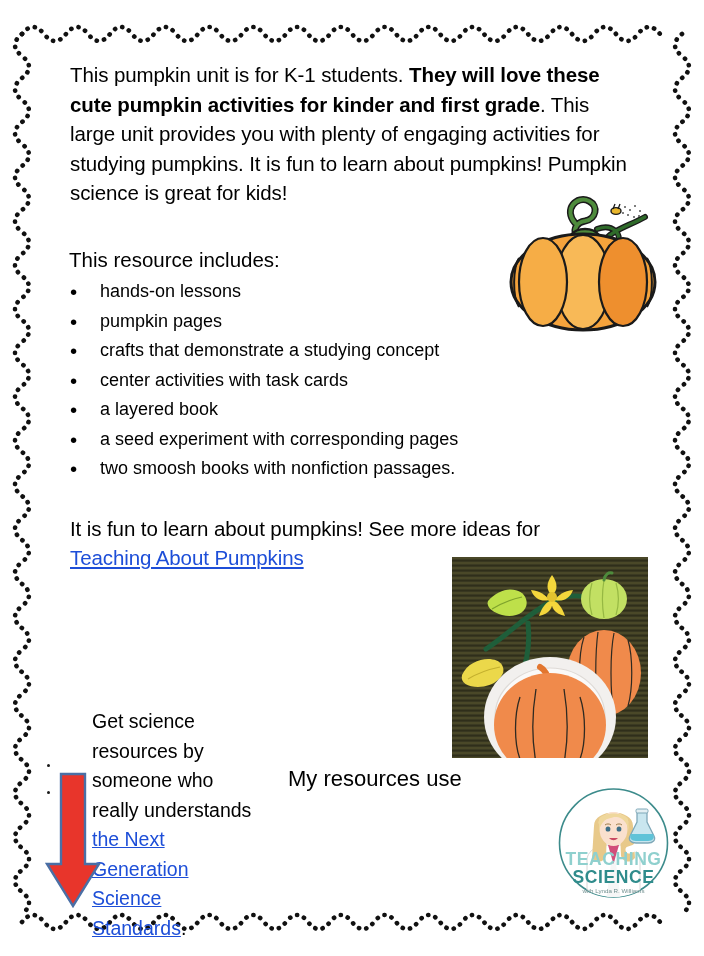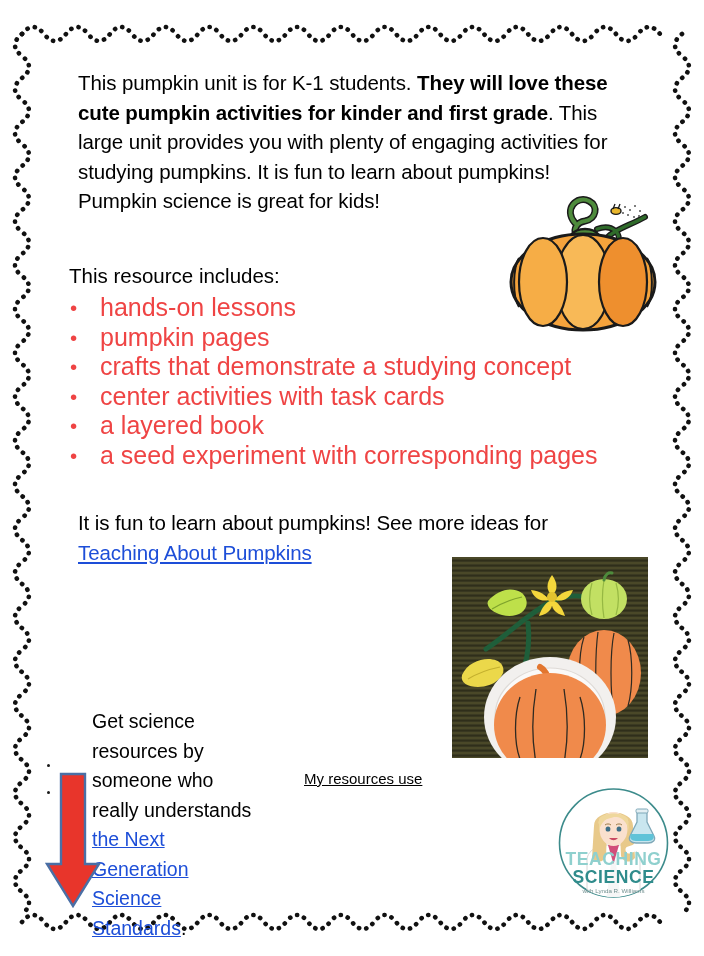"This pumpkin unit is for" .para { margin: 12px -> 4px }
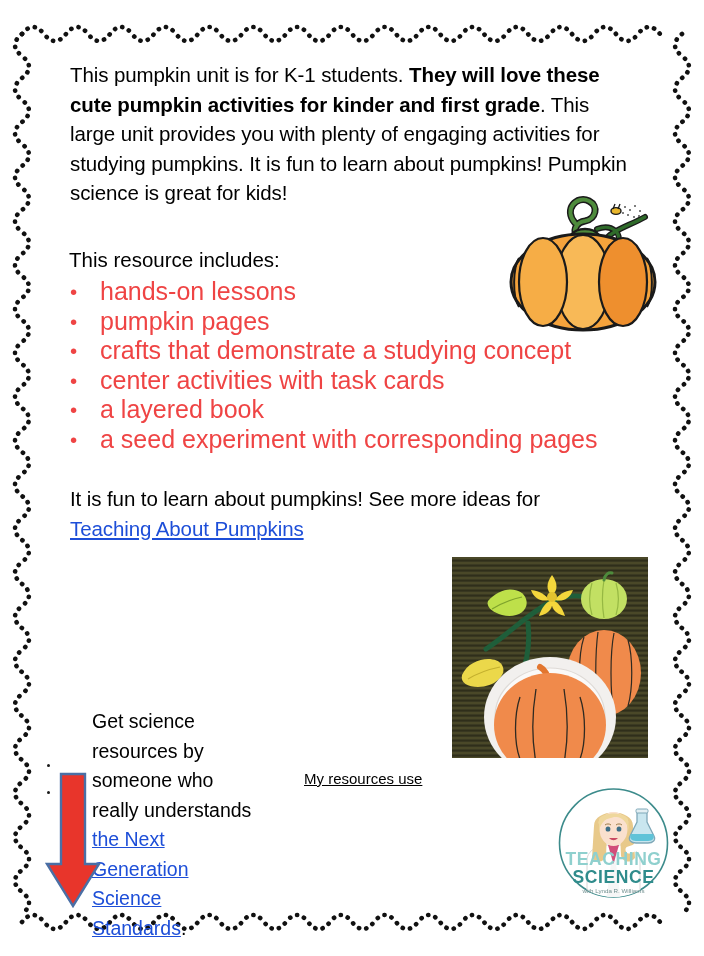"hands-on lessons" ul.bullets li { color: #ef4444 -> #000000; font-size: 25px -> 18px }
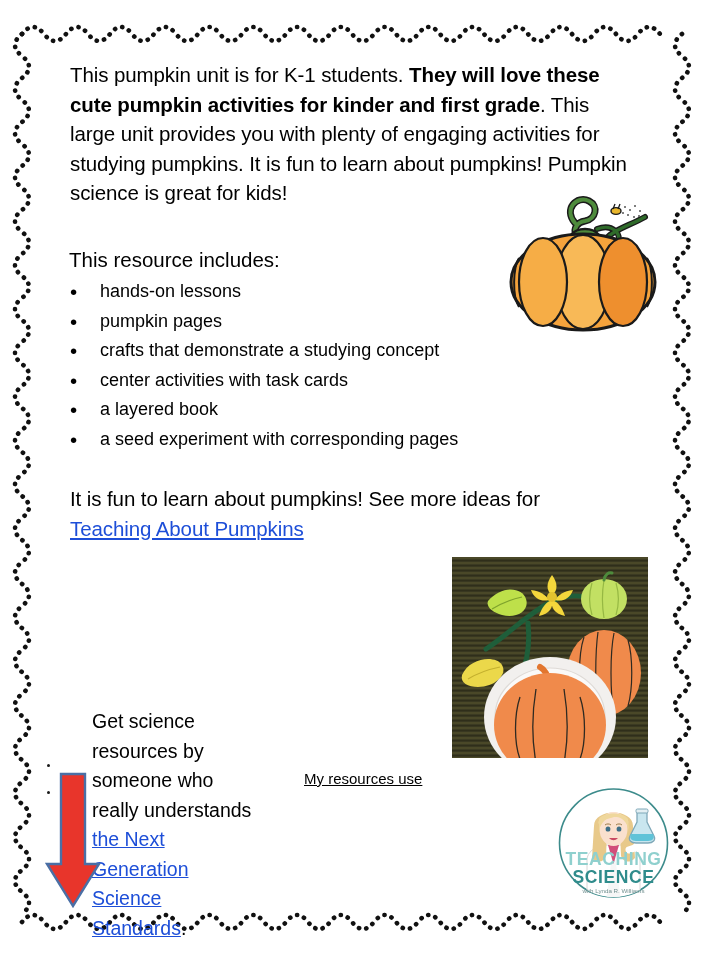"two smoosh books with nonfiction" li { html: none -> <li>two smoosh books with nonfiction passages.</li> }
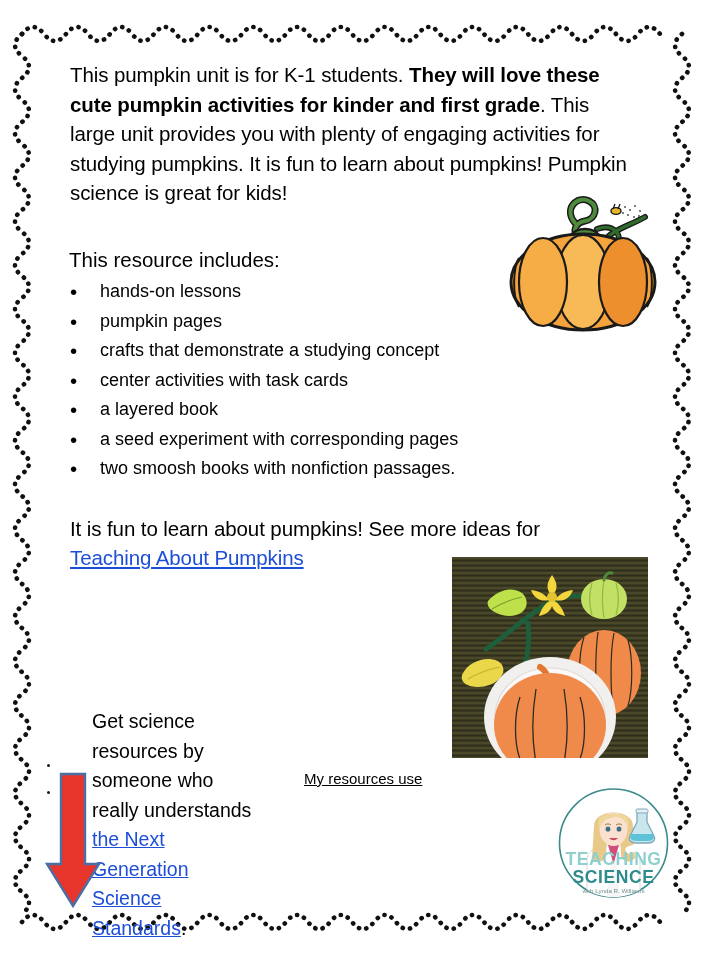"My resources use" .bottom-mid-text { font-size: 15px -> 22px; left: 304px -> 288px; text-decoration: underline -> none }
